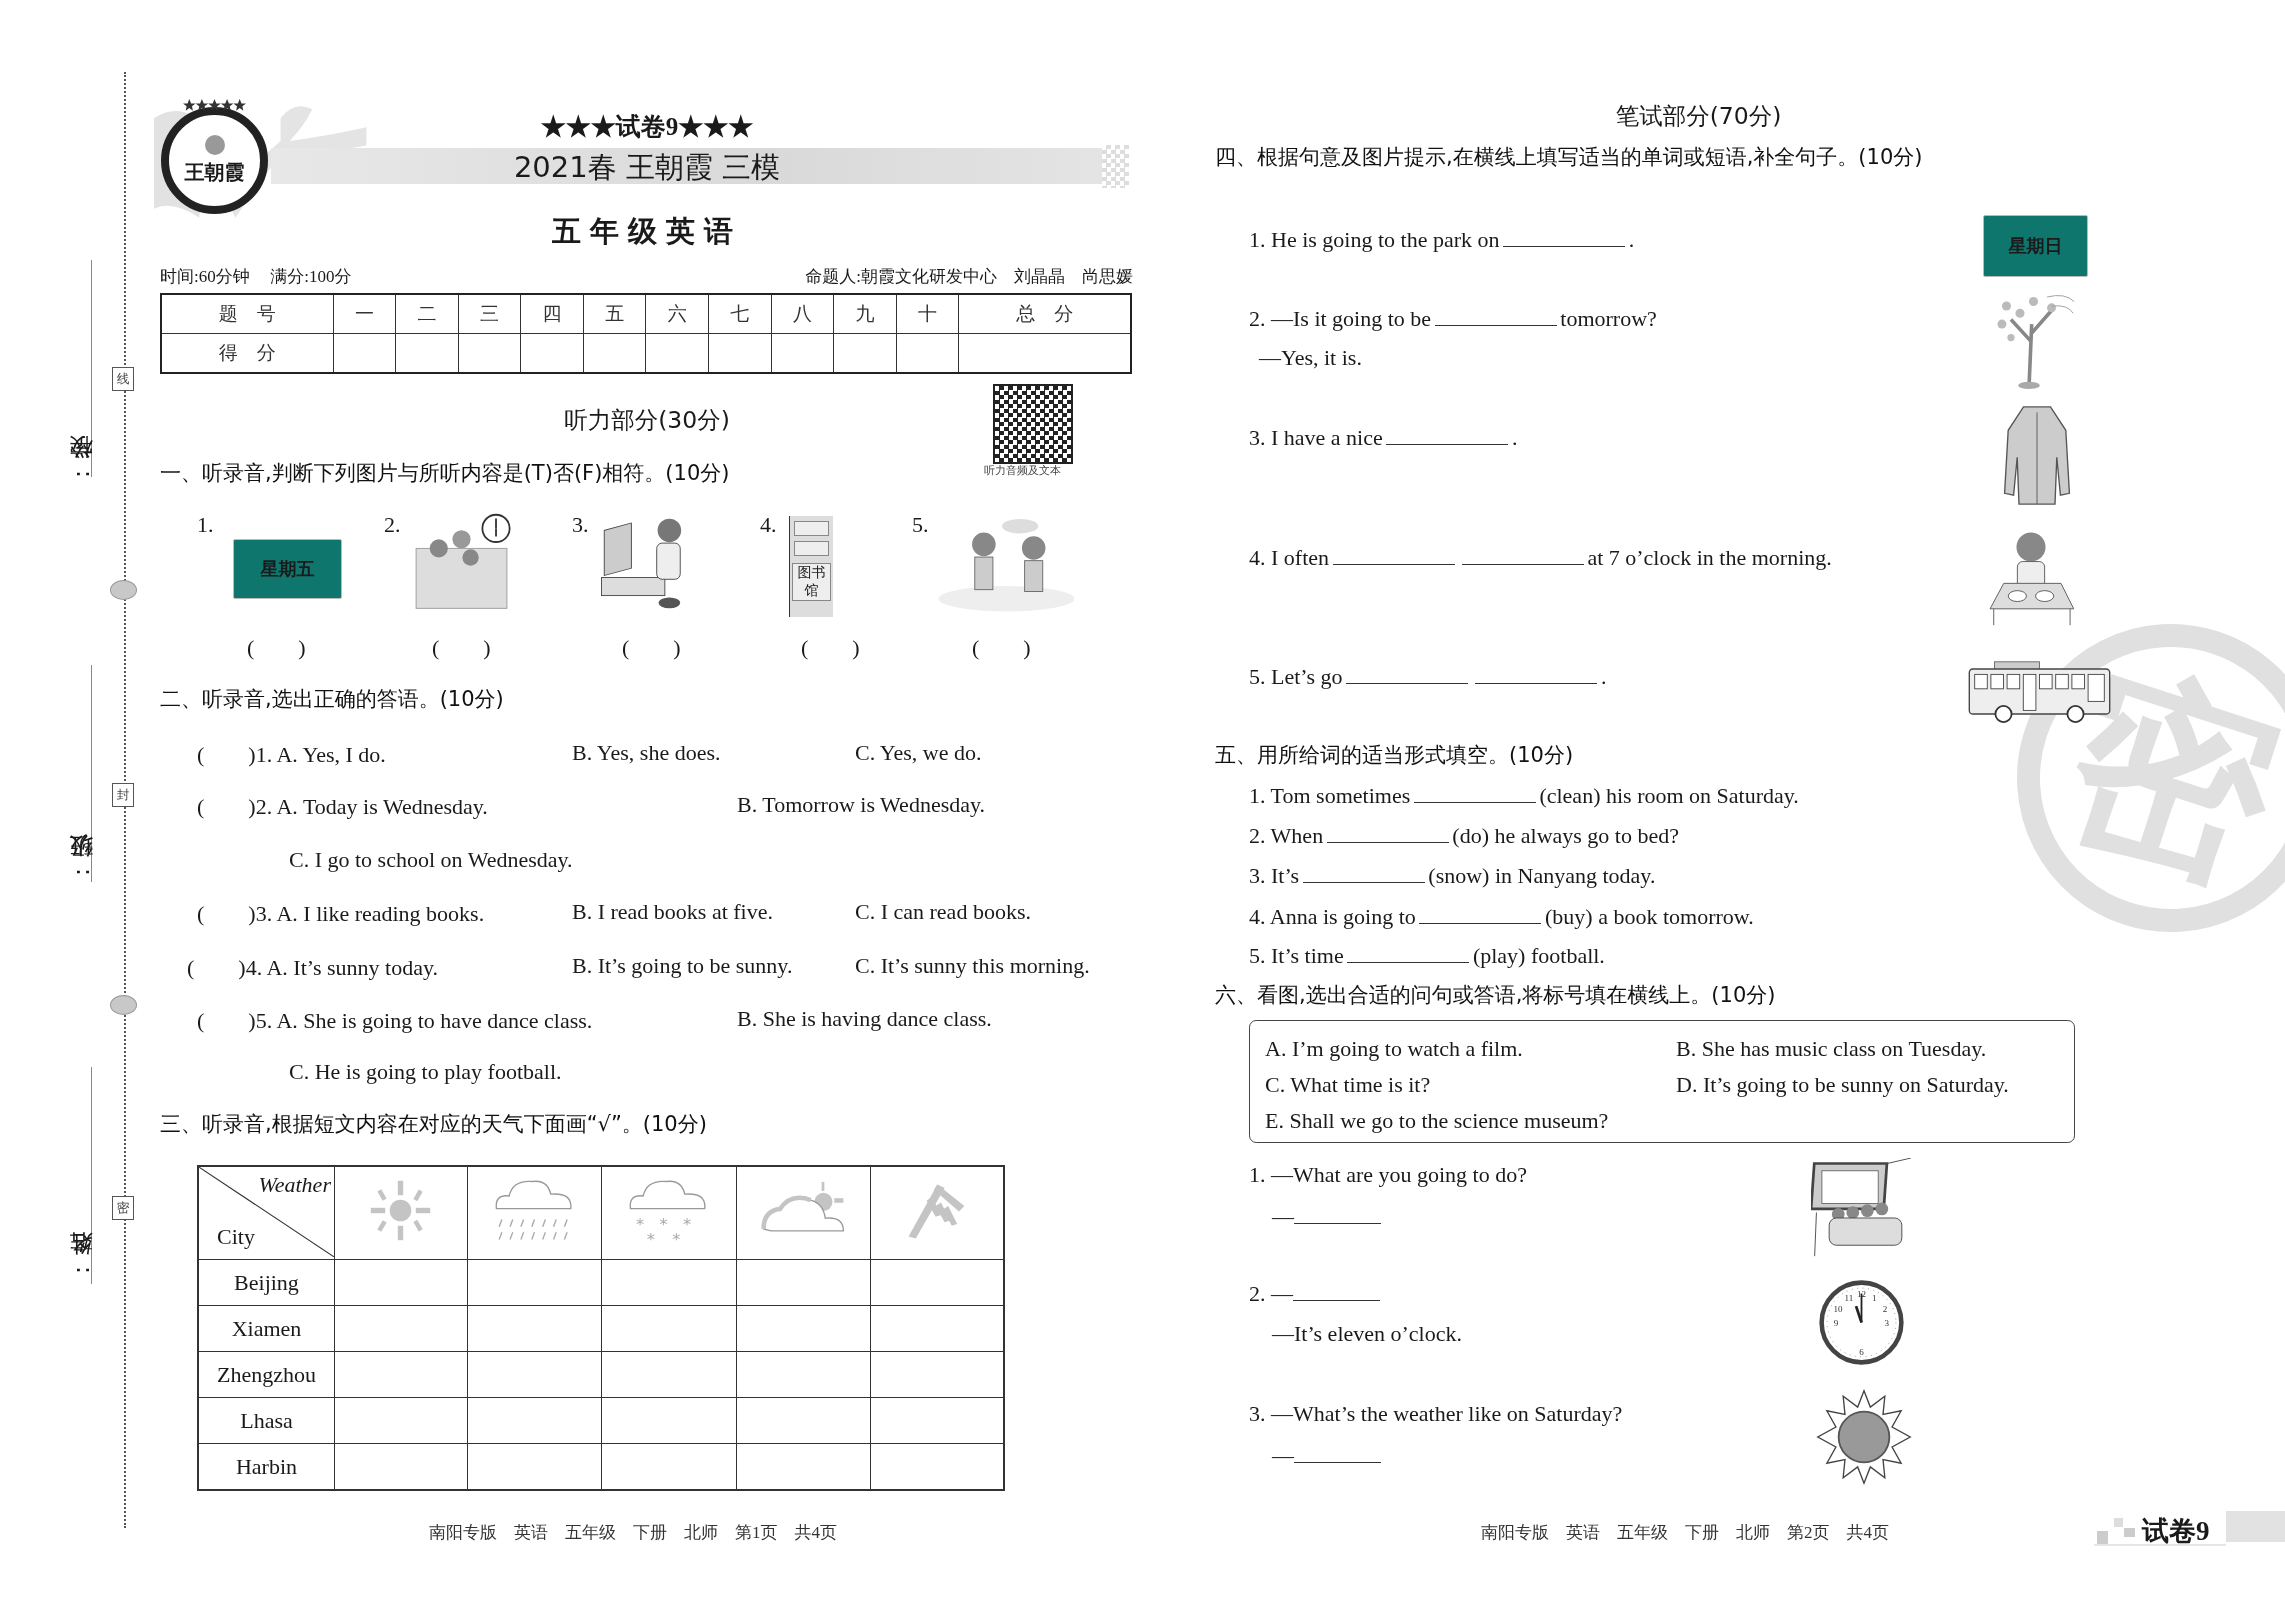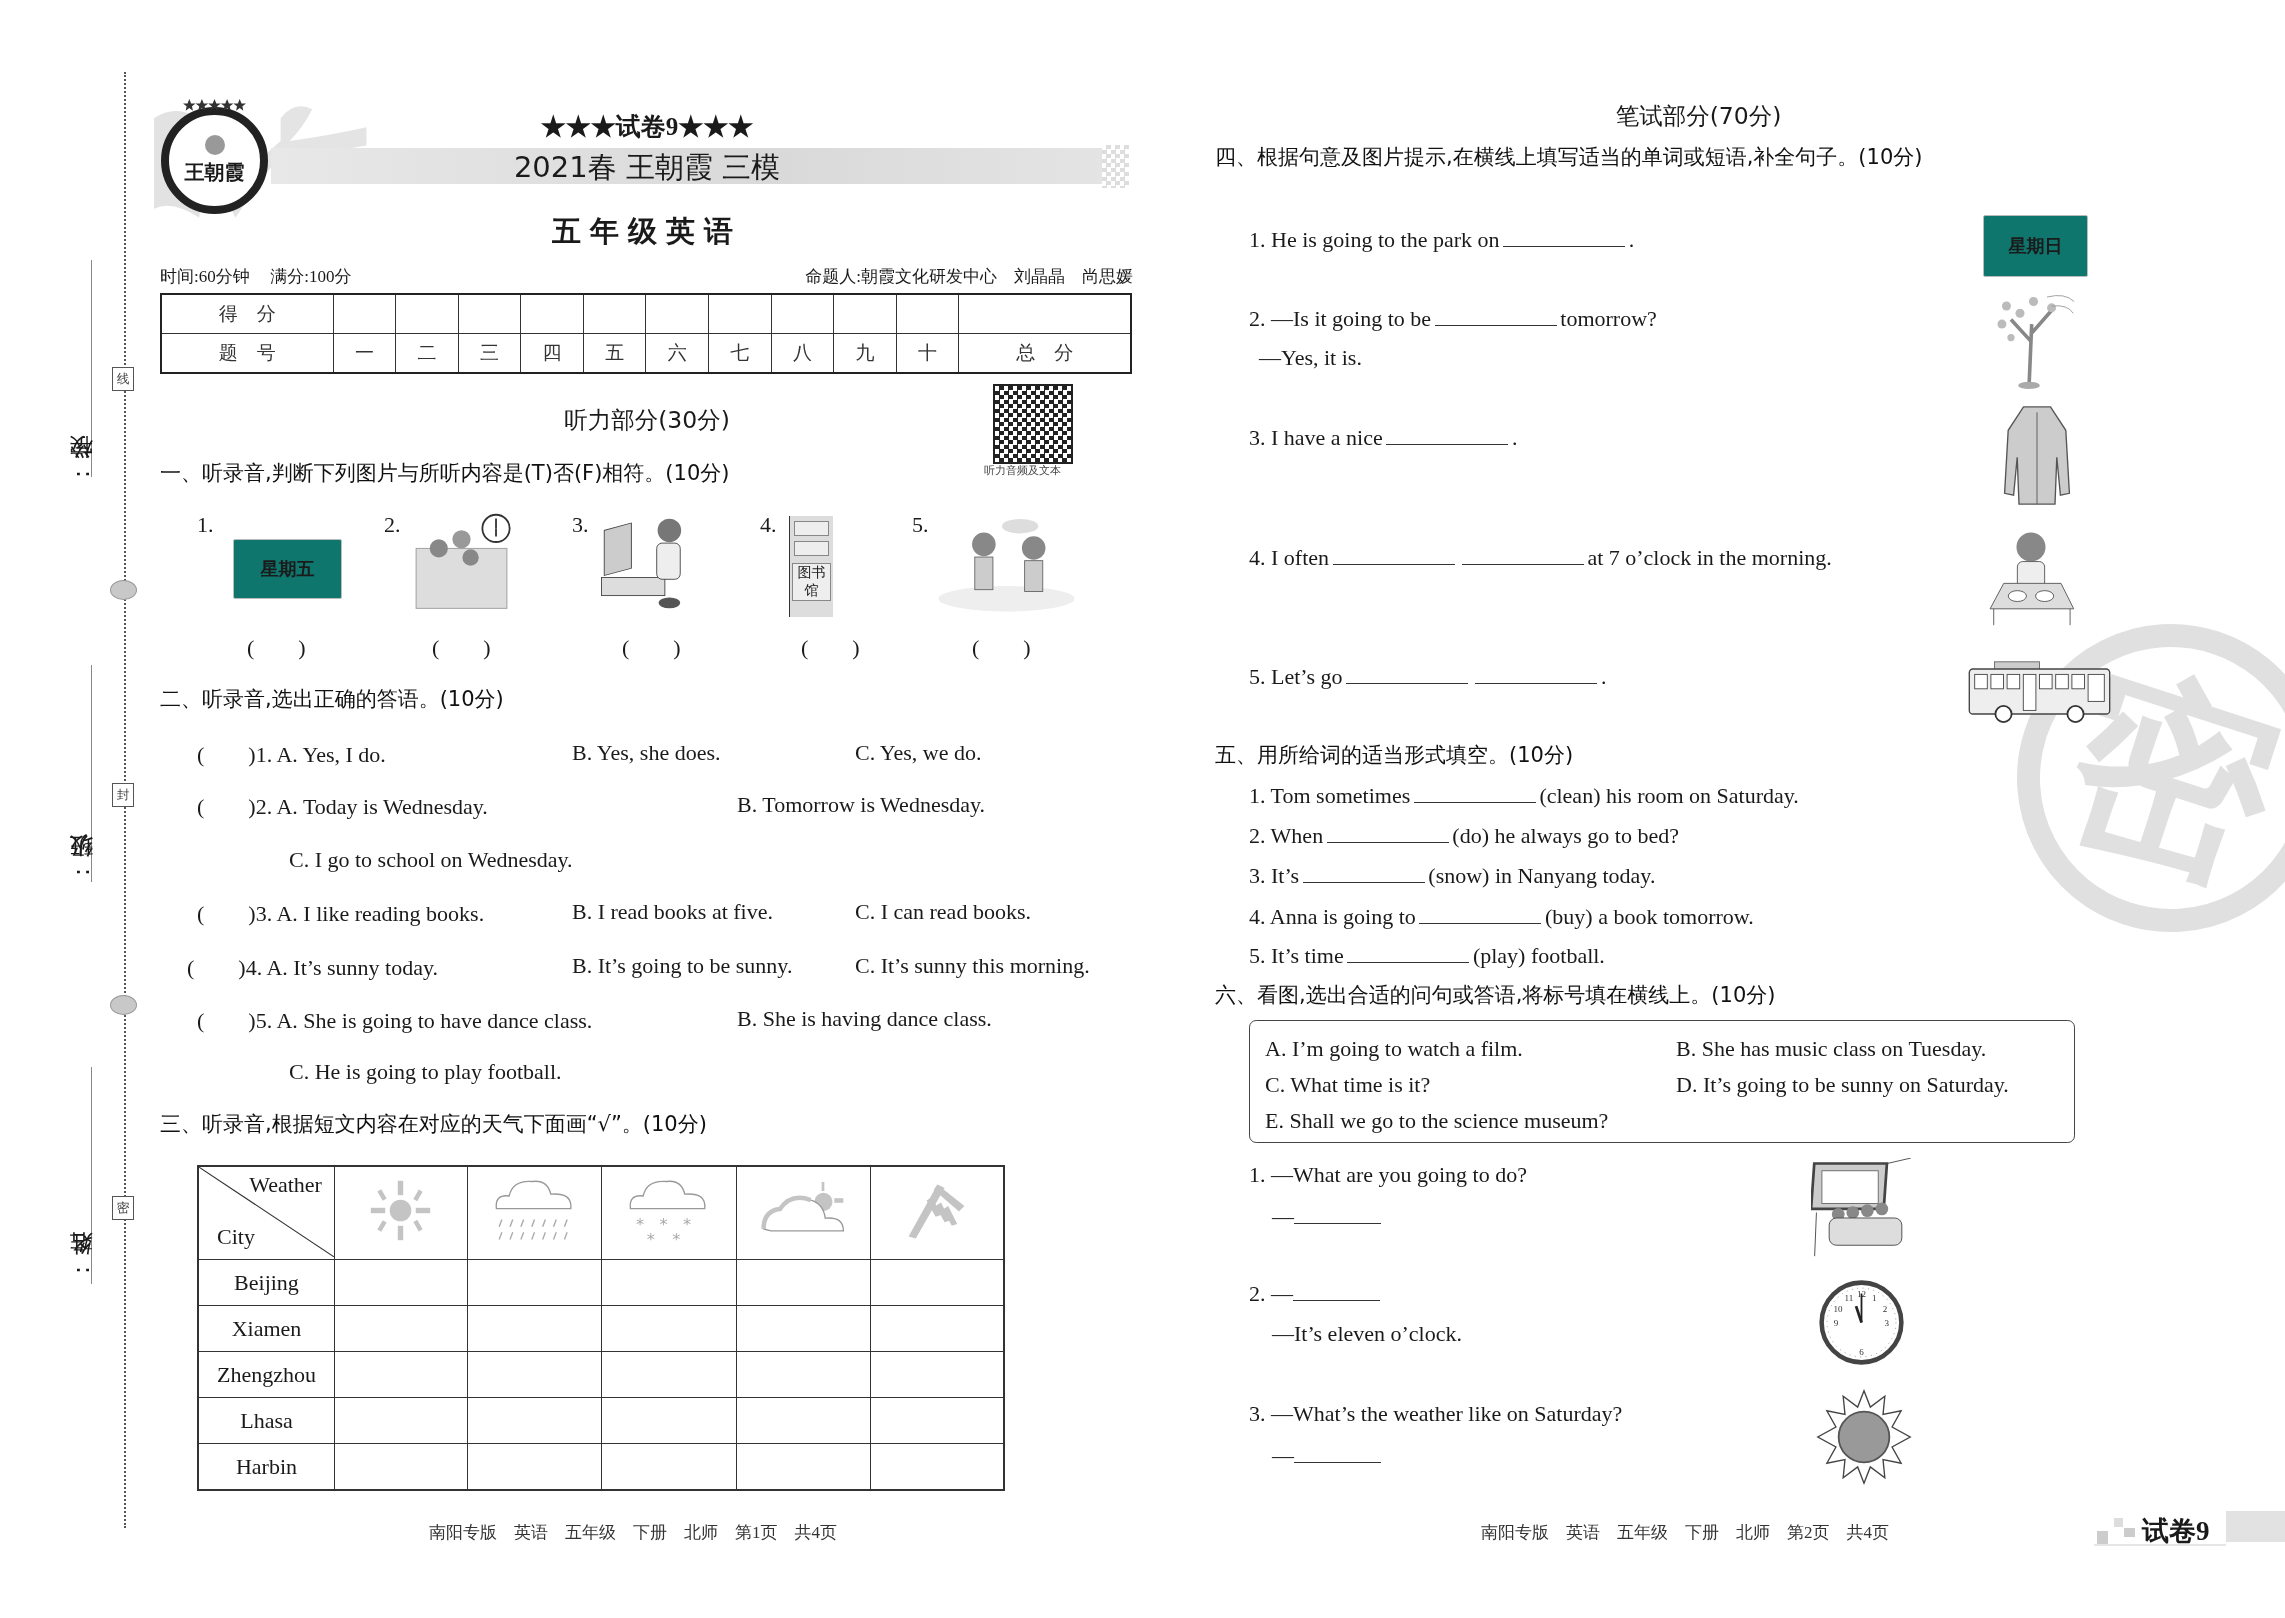"得 分" tr { order: before "题 号" -> after "题 号" }
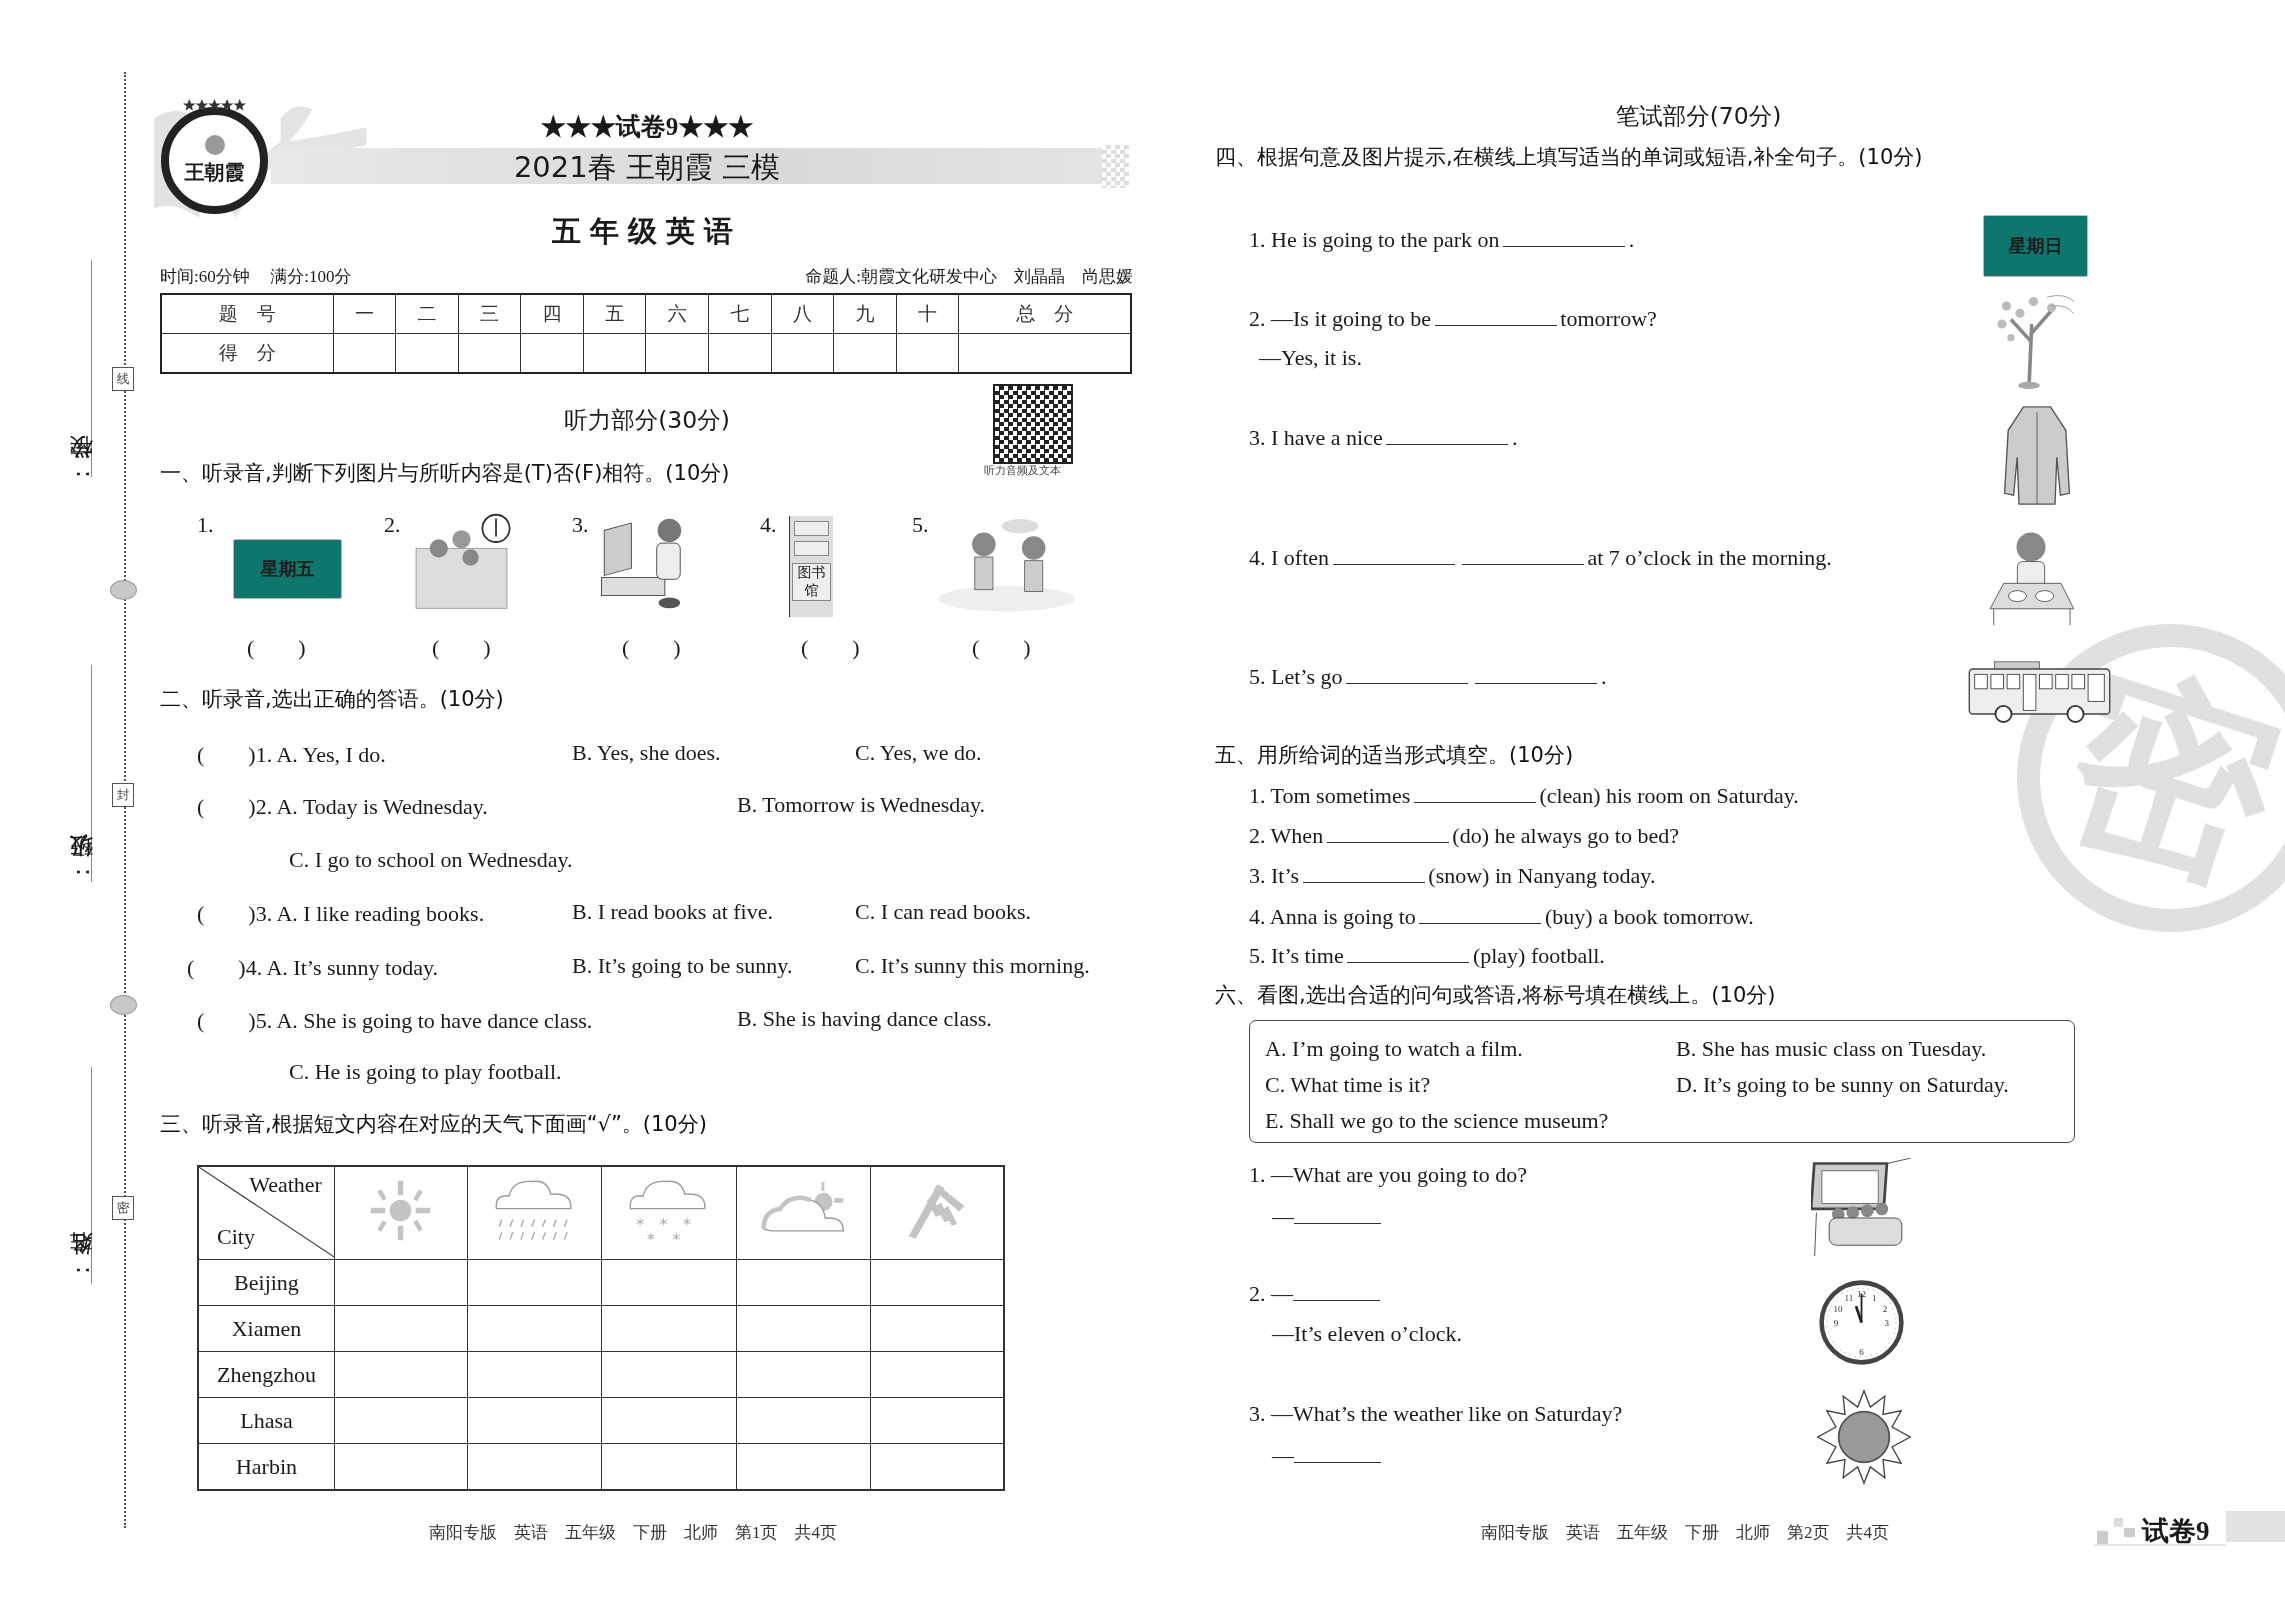"Weather" span { font-style: none -> italic; right: 12px -> 3px }
